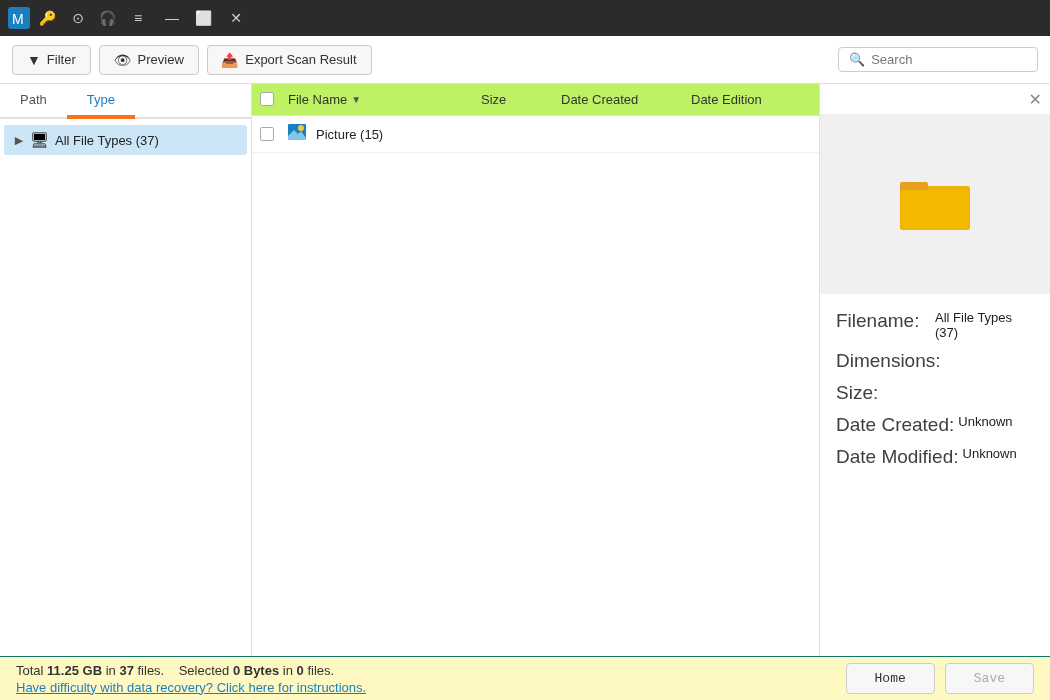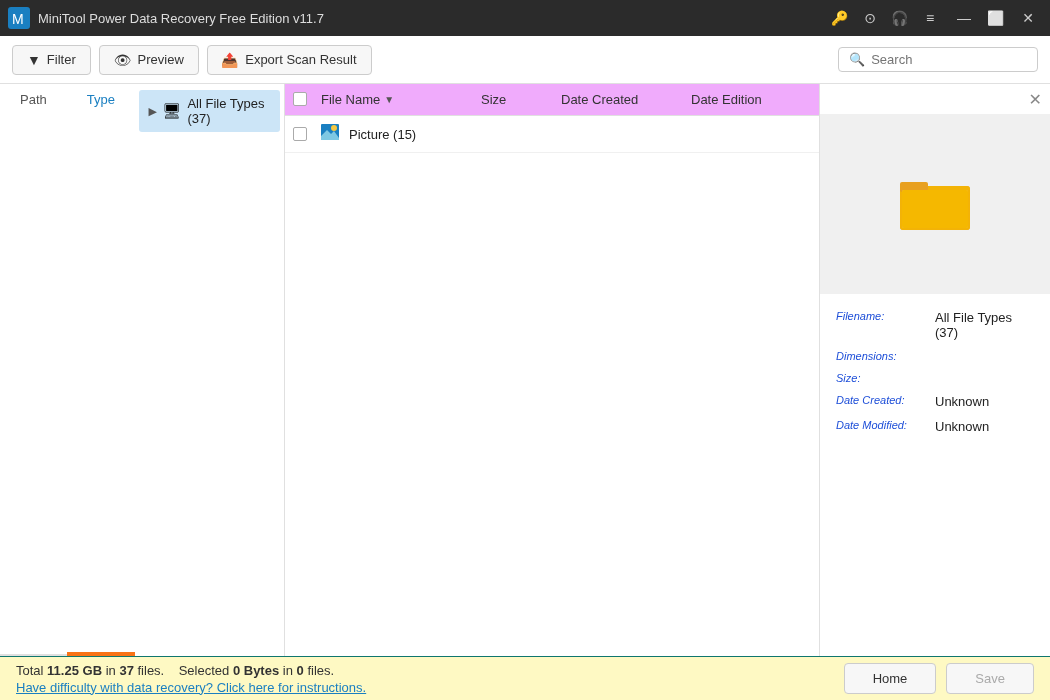"MiniTool Power Data Recovery Free" span.title-bar-text { html: <span>MiniTool Power Data Recovery Free Edition v11.7</span> -> none }
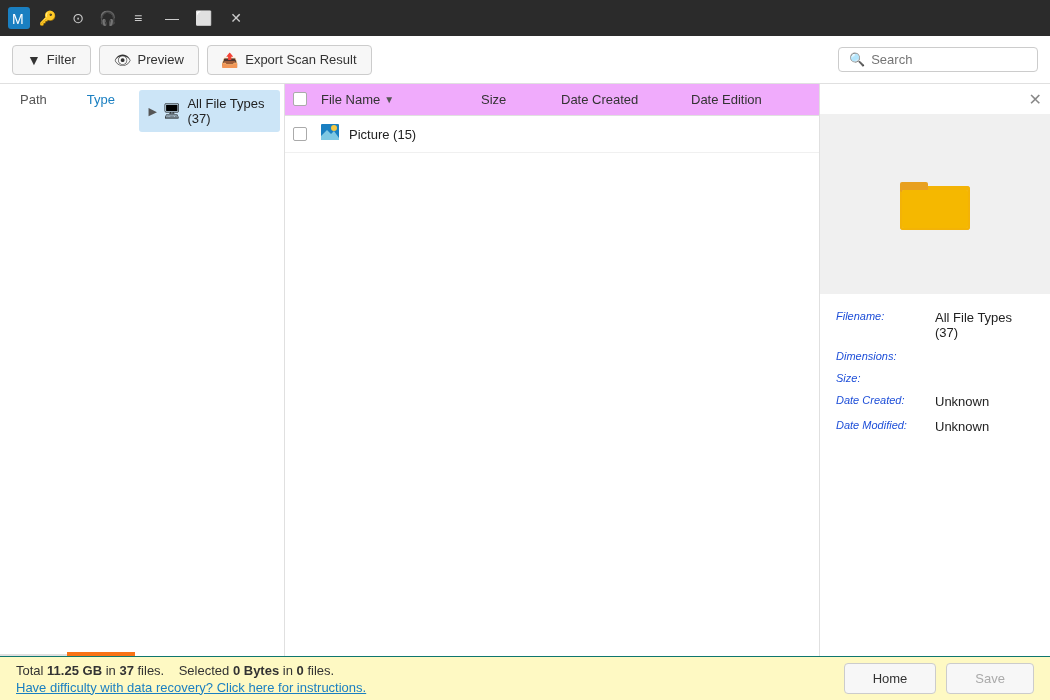"Path" .left-panel { flex-direction: row -> column; width: 285px -> 252px }
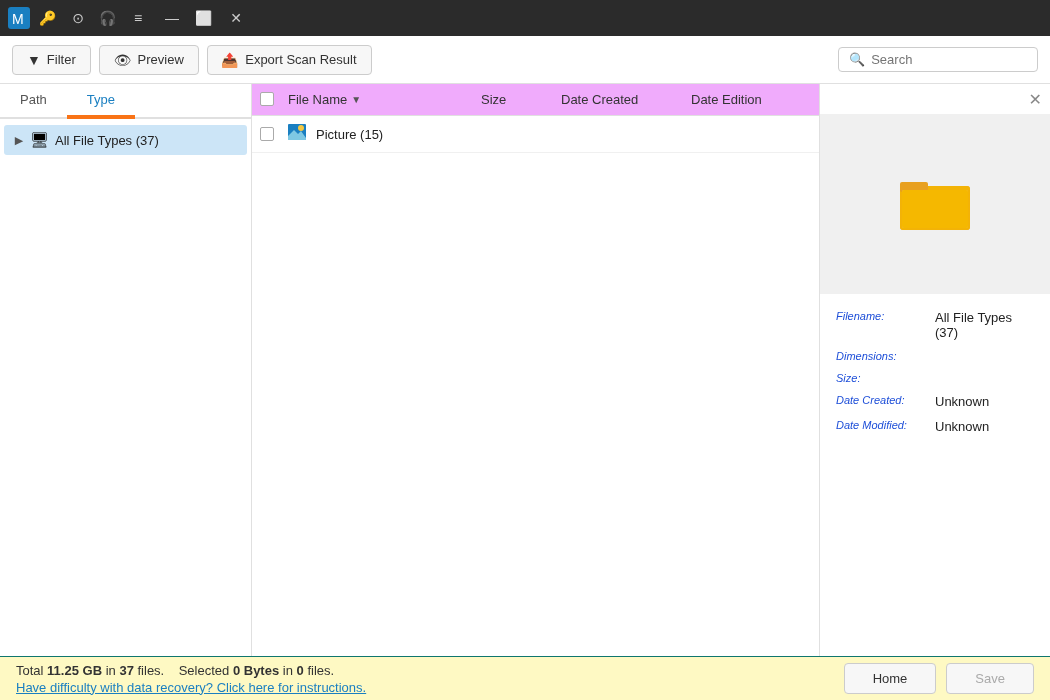"File Name" .file-table-header { background: #f0abfc -> #bef264 }
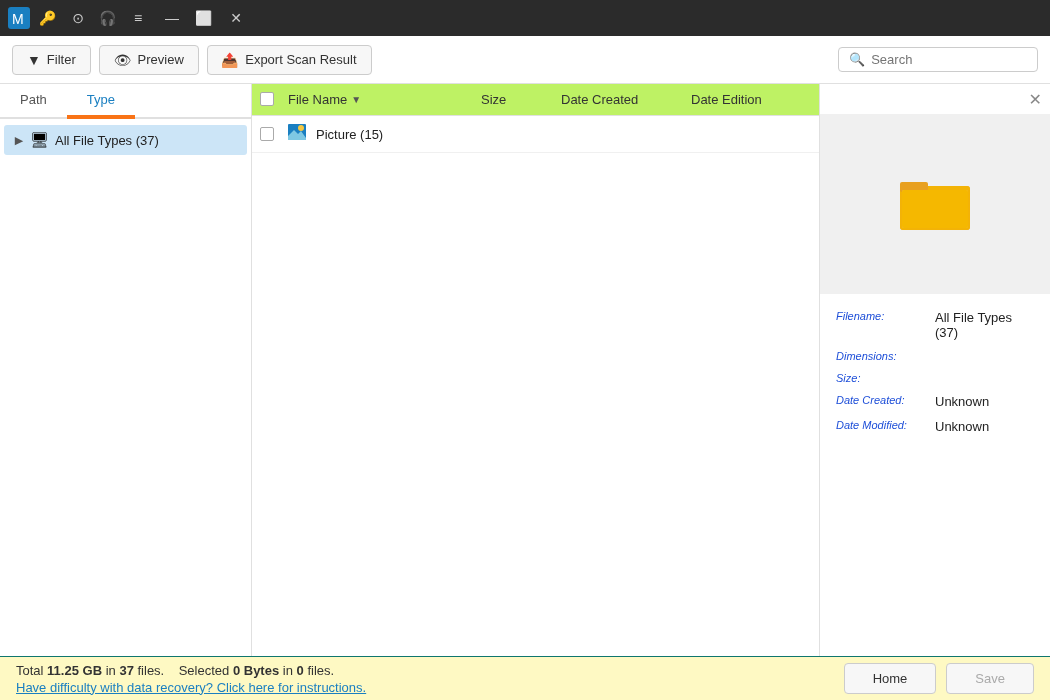"Filename:" .meta-label { color: #1d4ed8 -> #404040; font-size: 11px -> 19px; font-style: italic -> none }
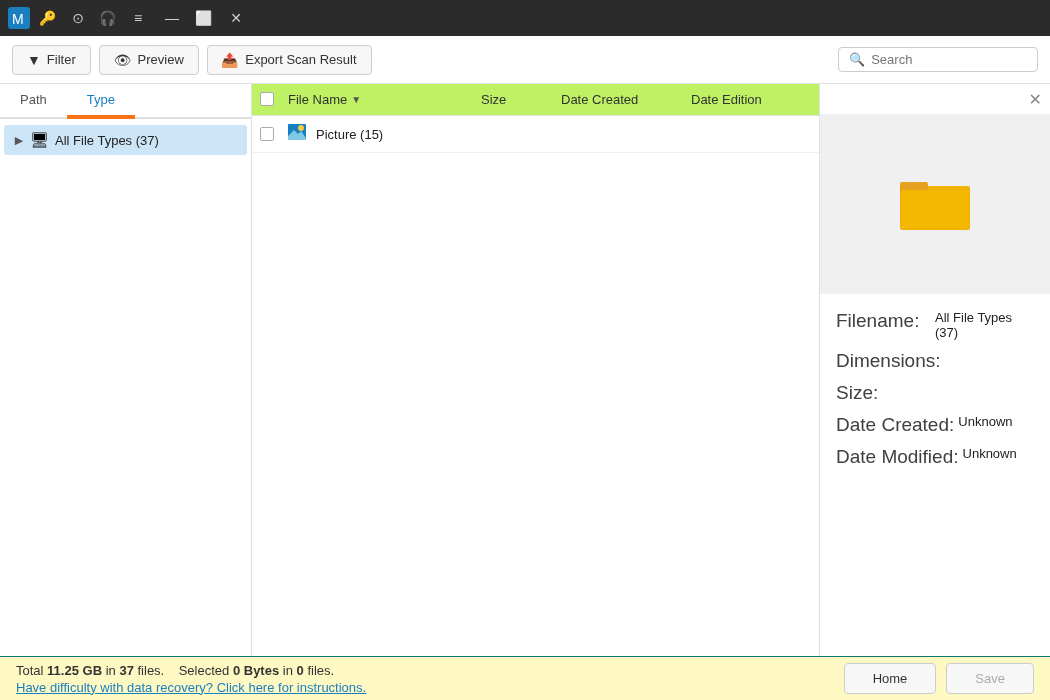"Home" .action-btn { font-family: none -> Liberation Mono, monospace }
